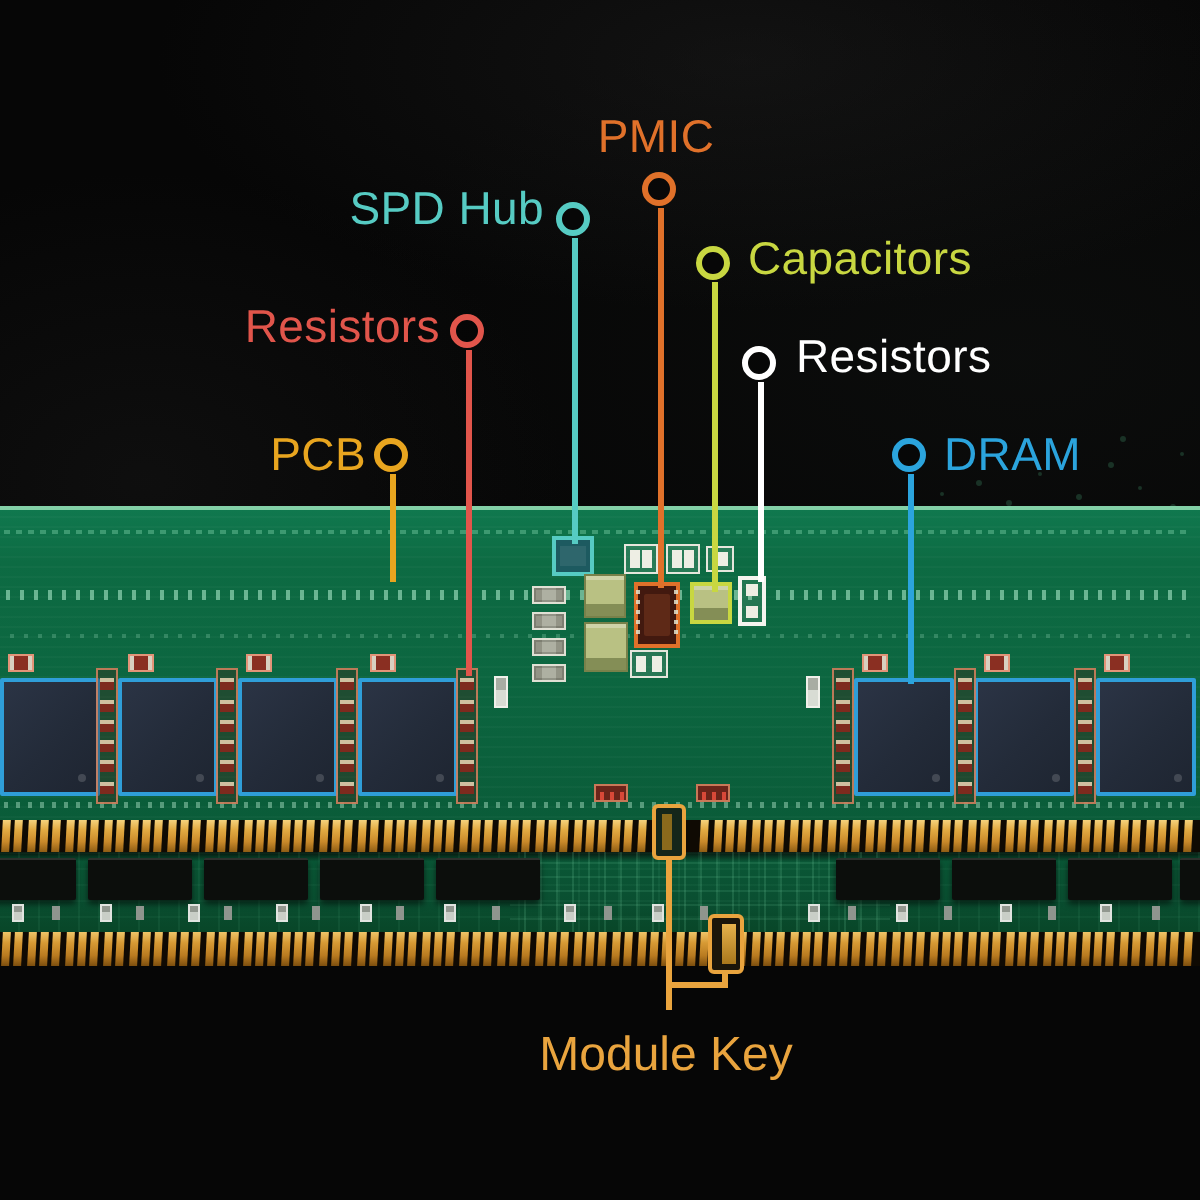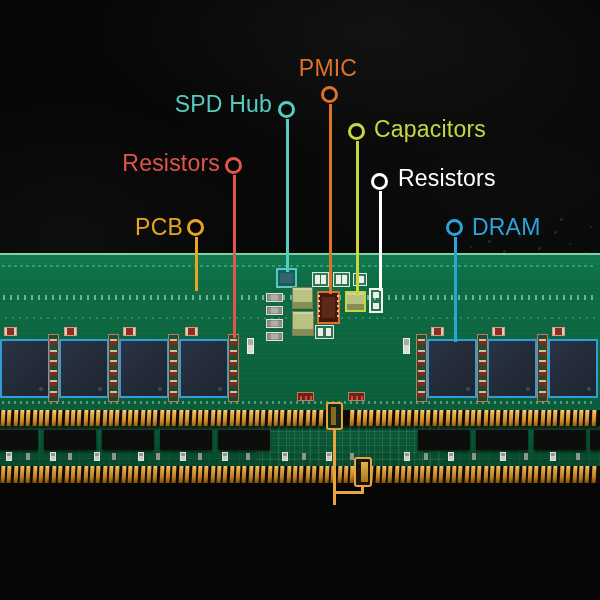"Module Key" div.mk-label { html: none -> <div>Module Key</div> }
